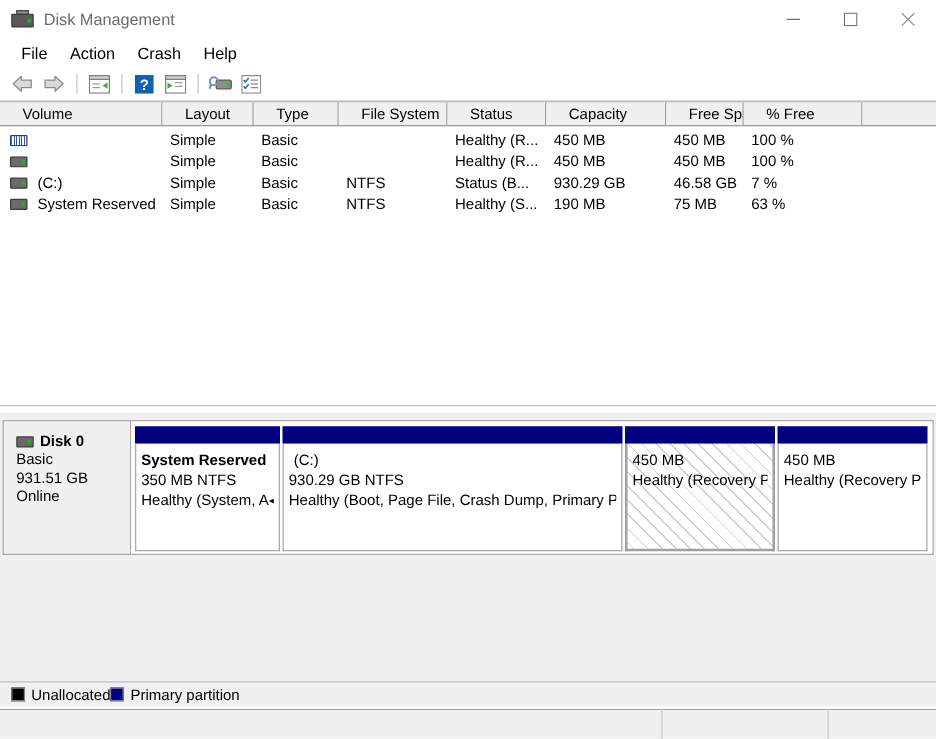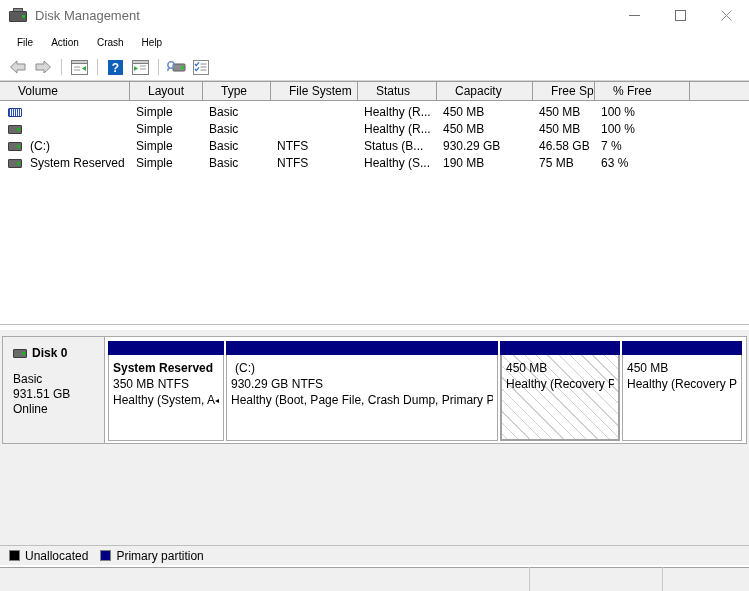"File" .menu-item { font-size: 10px -> 13px }
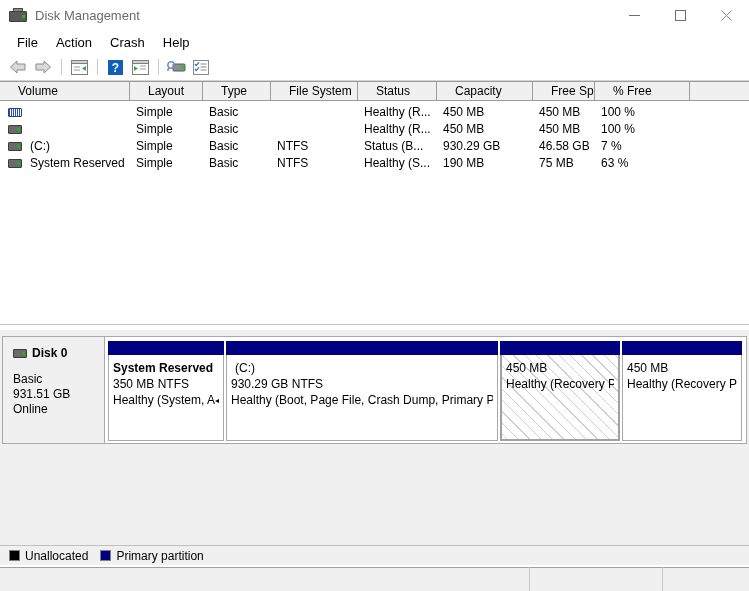"Disk 0" .disk-title { margin-bottom: 12px -> 0 }
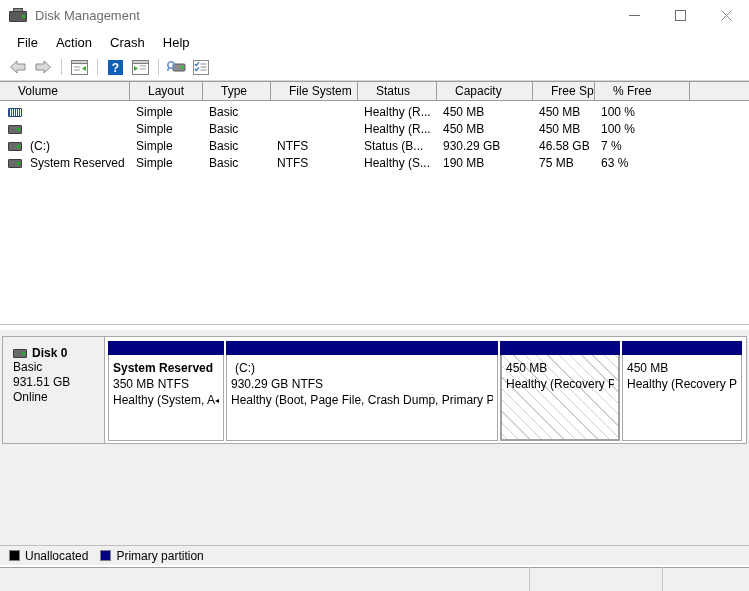"Unallocated" .legend-item { margin-right: 12px -> none }
